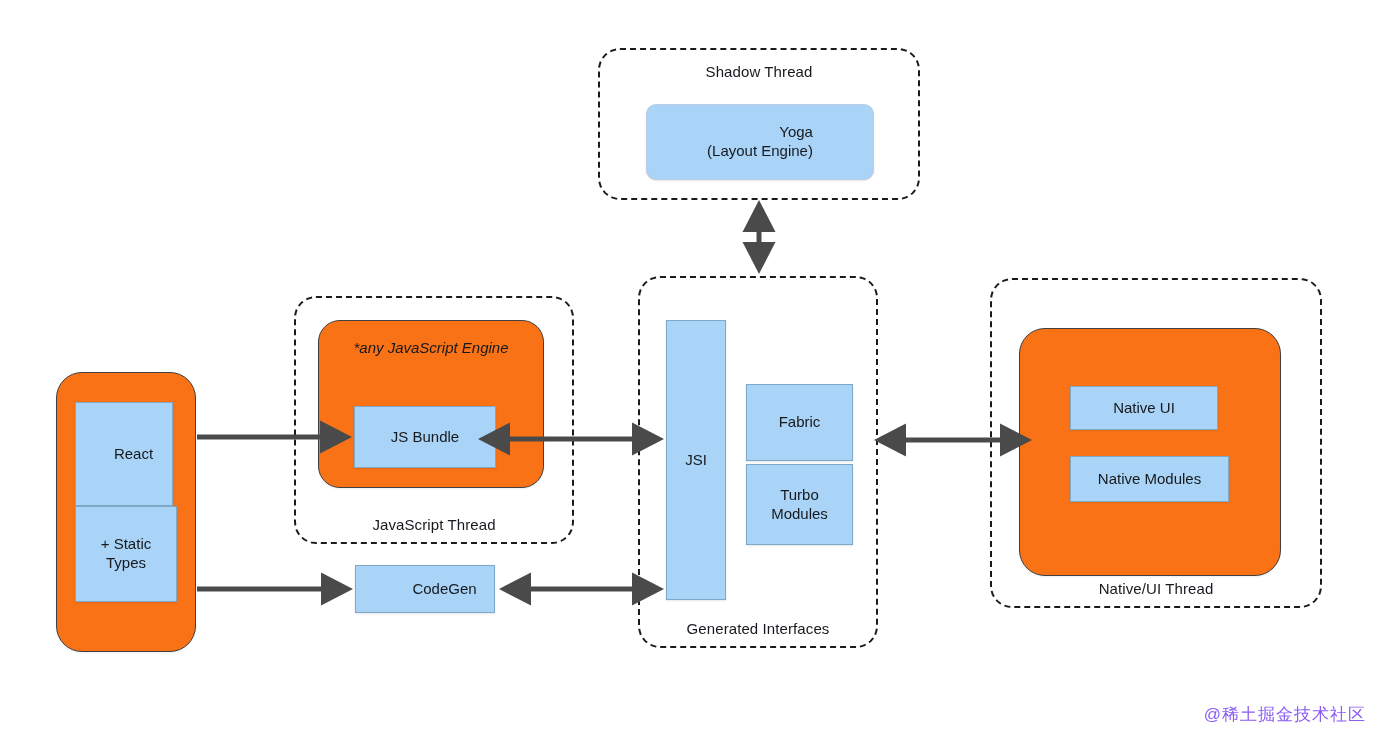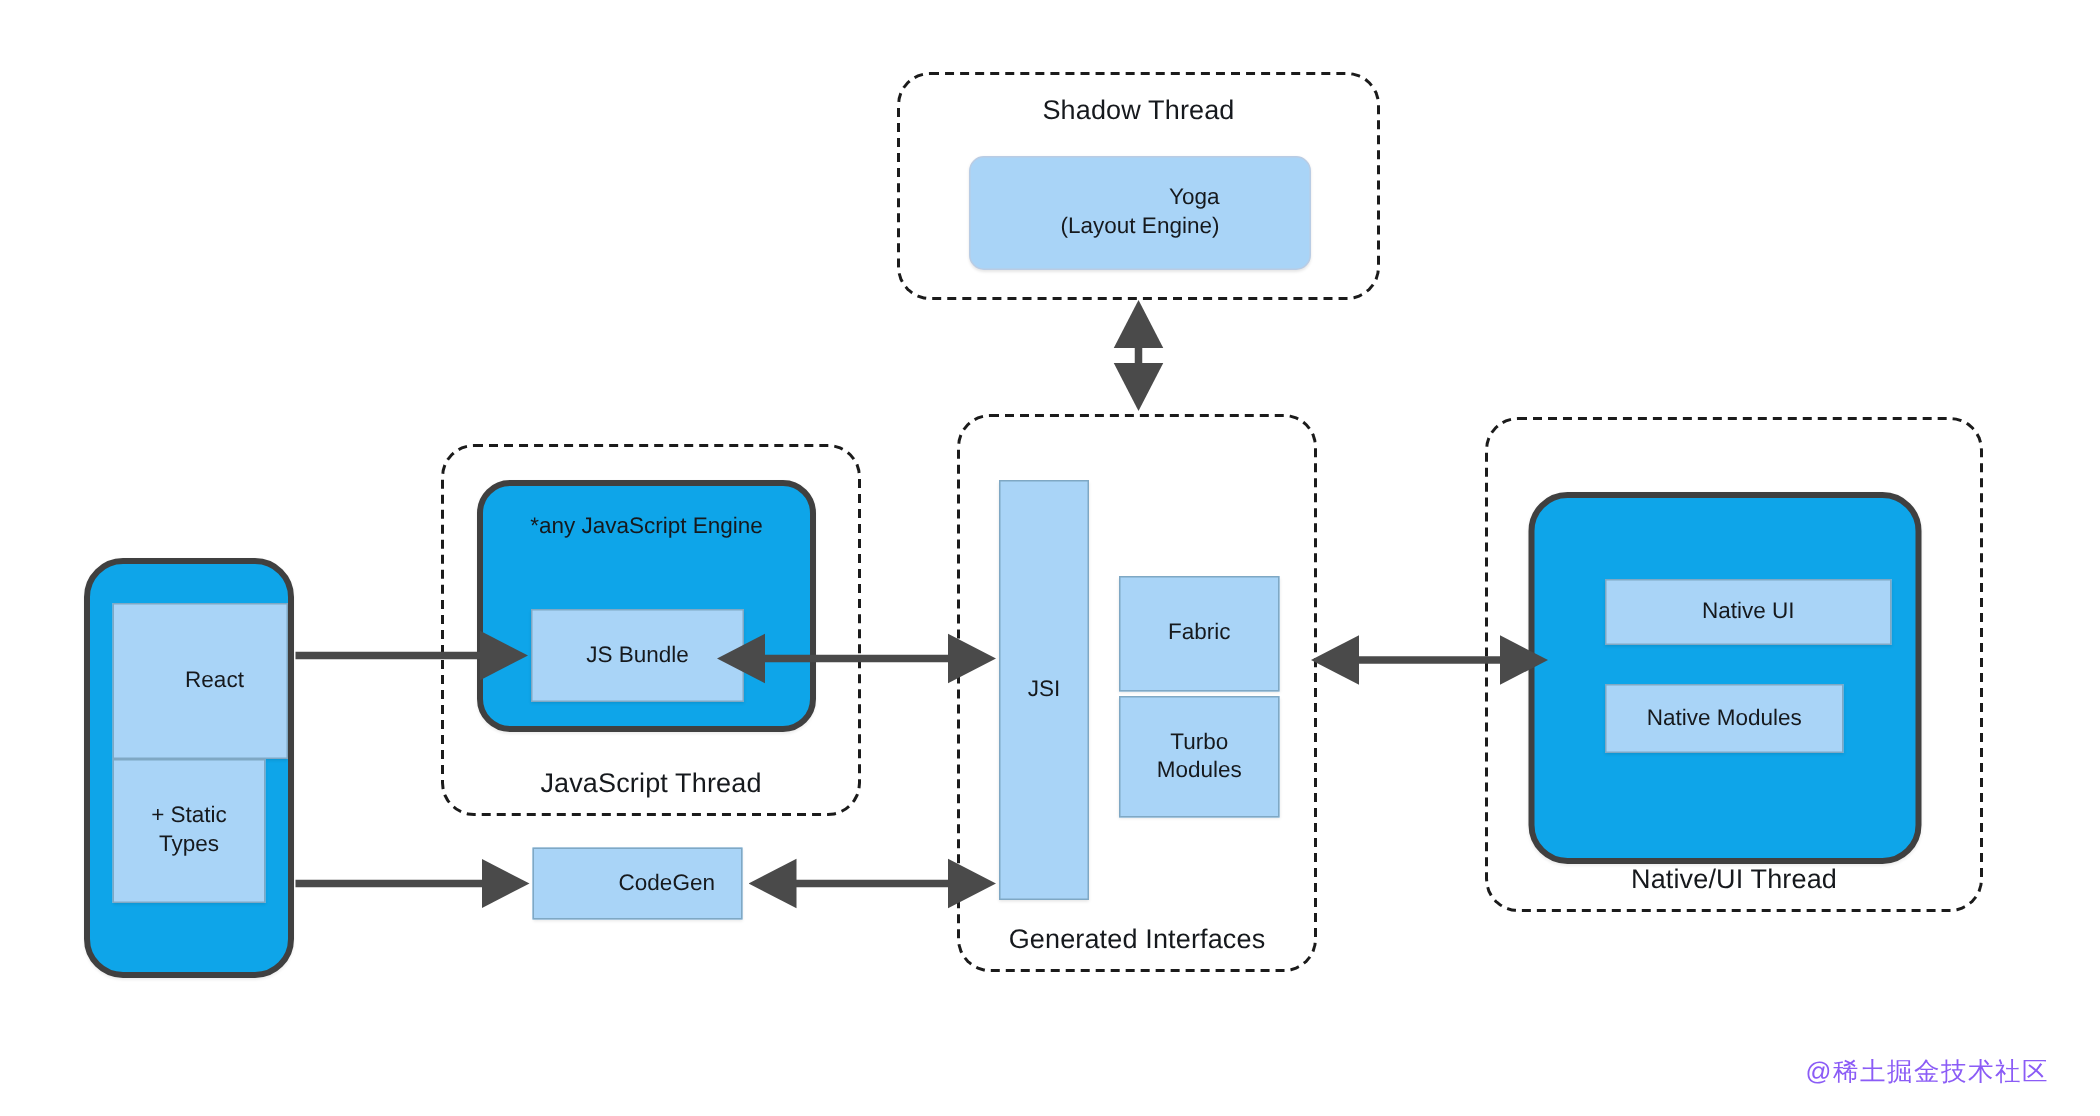"Shadow Thread" .thread-label { font-size: 18px -> 15px }
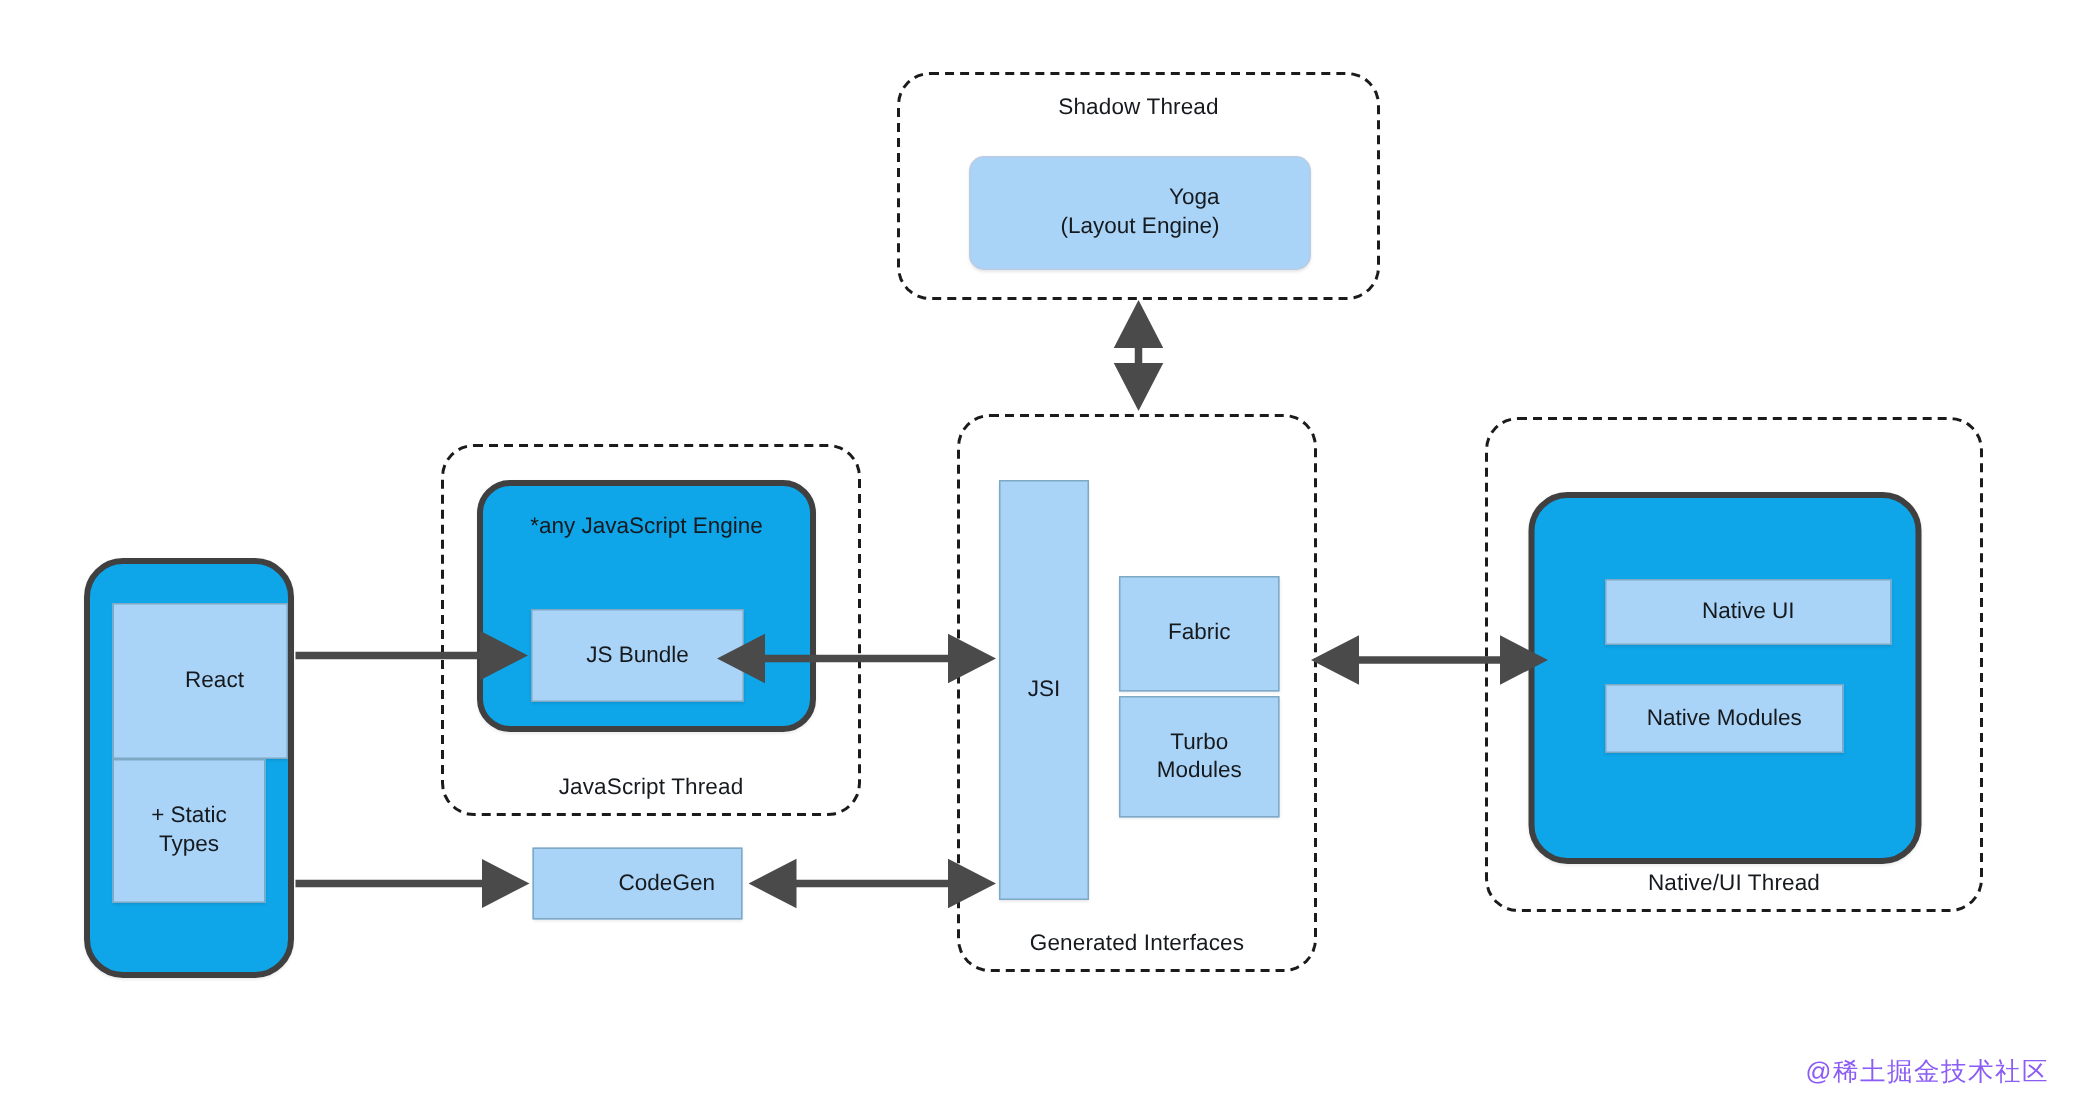"*any JavaScript Engine" .panel-soft { background: #0ea5e9 -> #f97316; border: 4px solid #404040 -> 1px solid #404040; font-style: none -> italic }
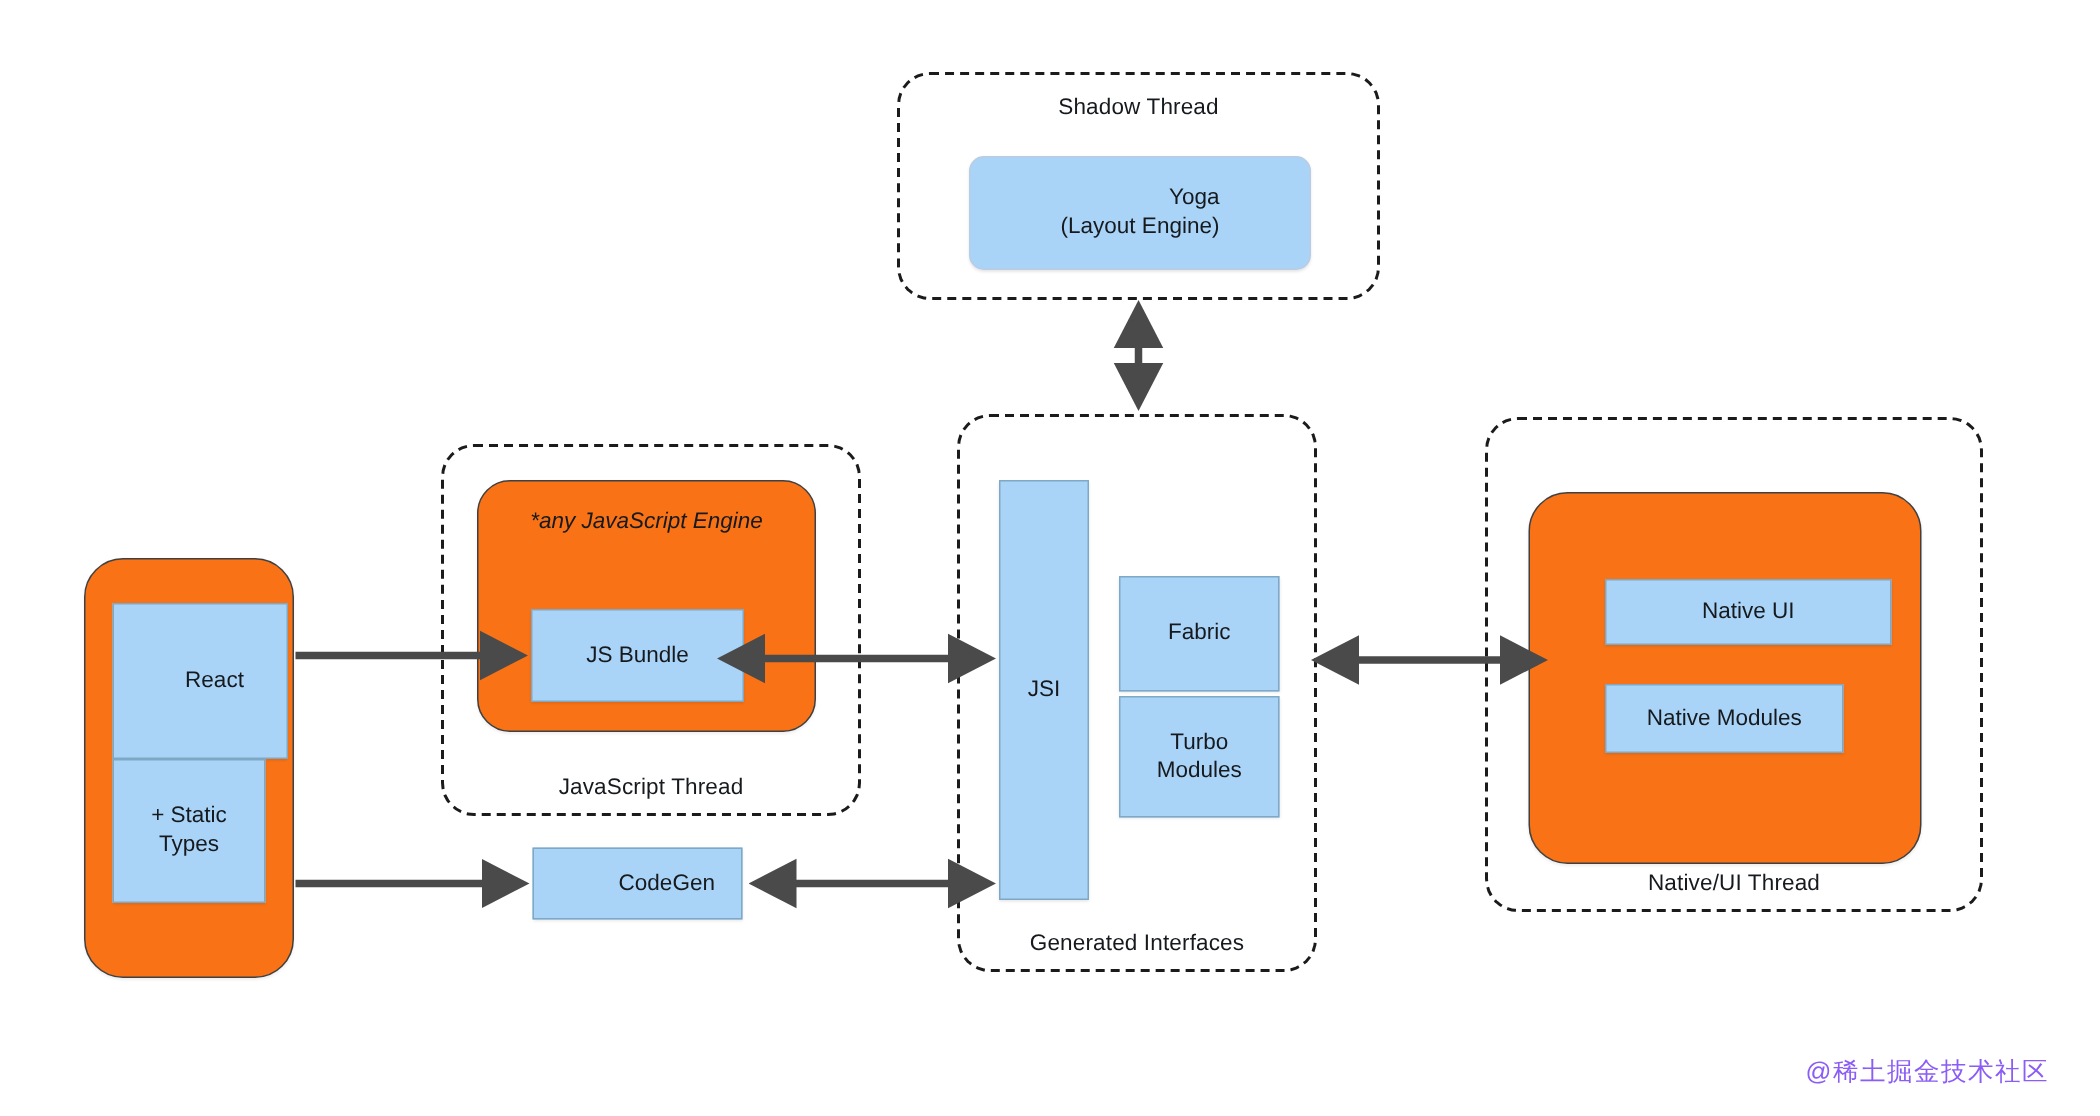"Native UI" div.node { width: 191px -> 148px }
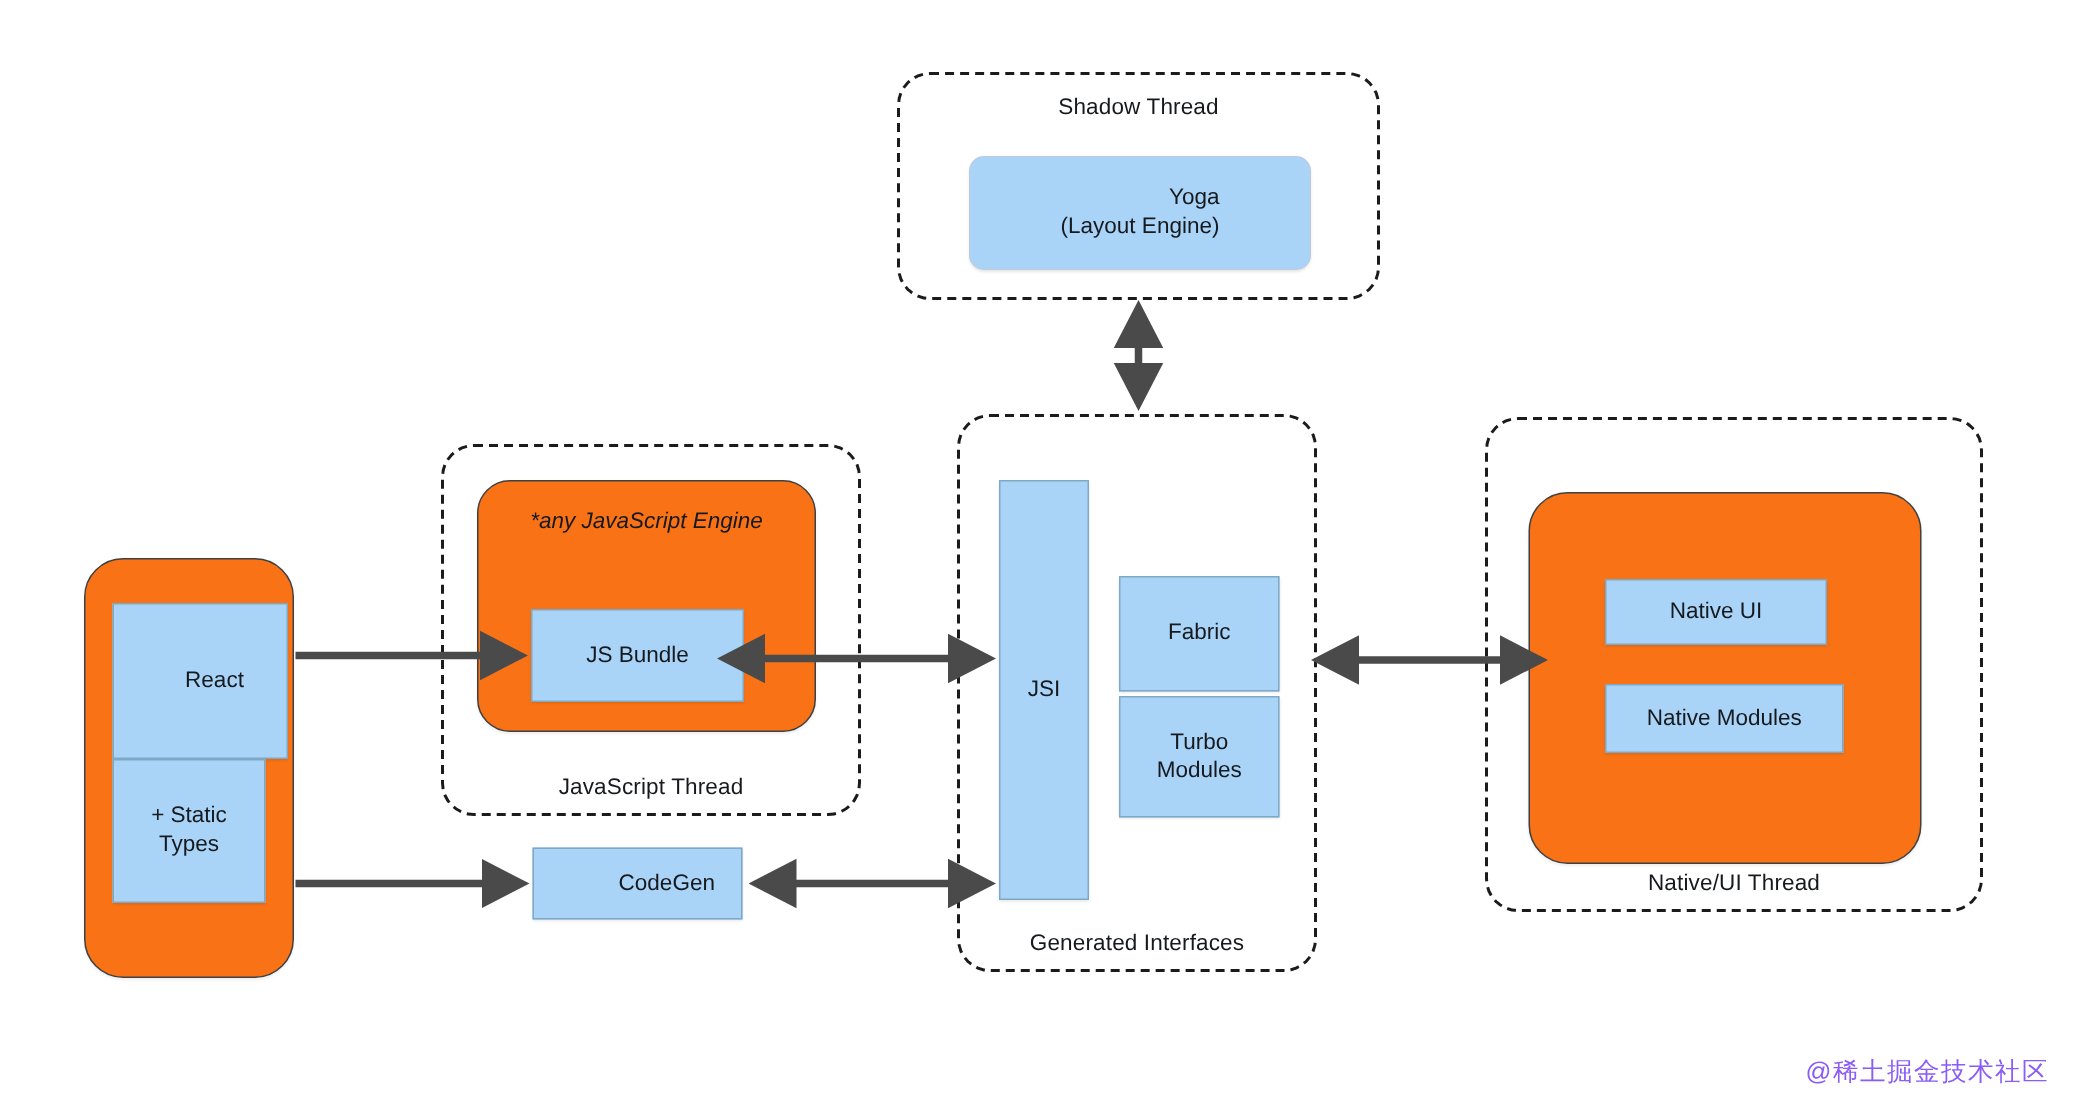"React" div.node { width: 117px -> 98px }
